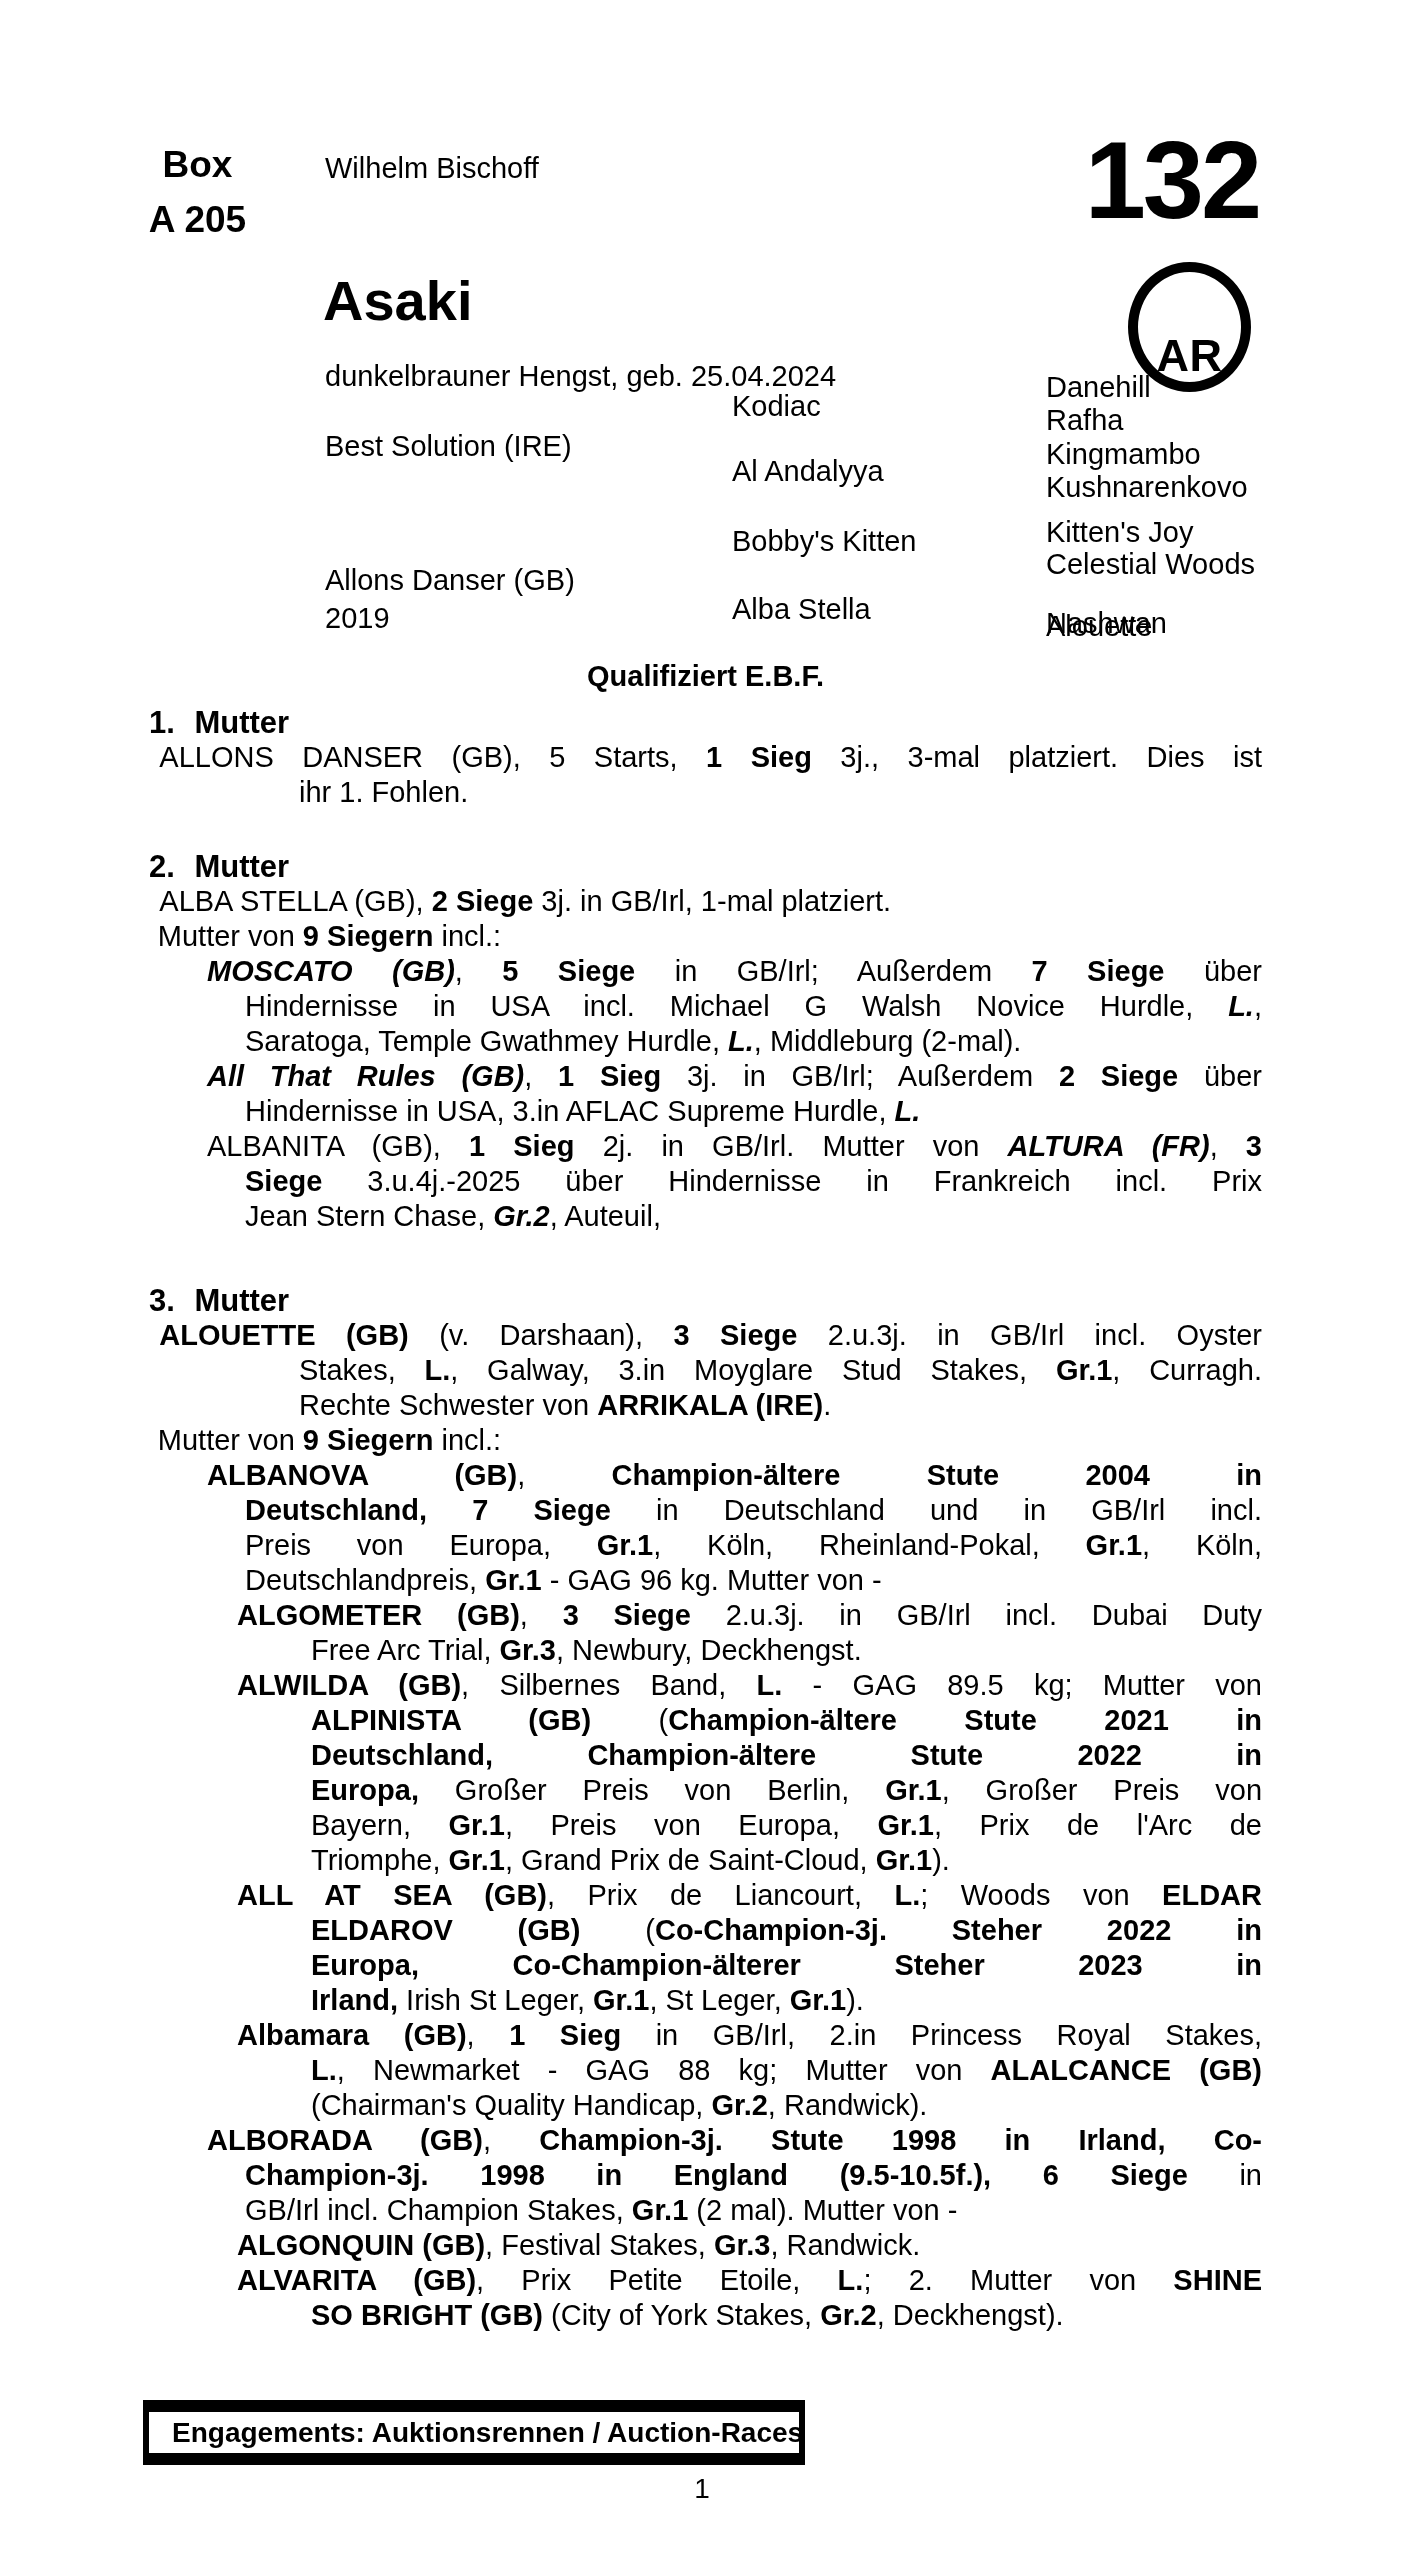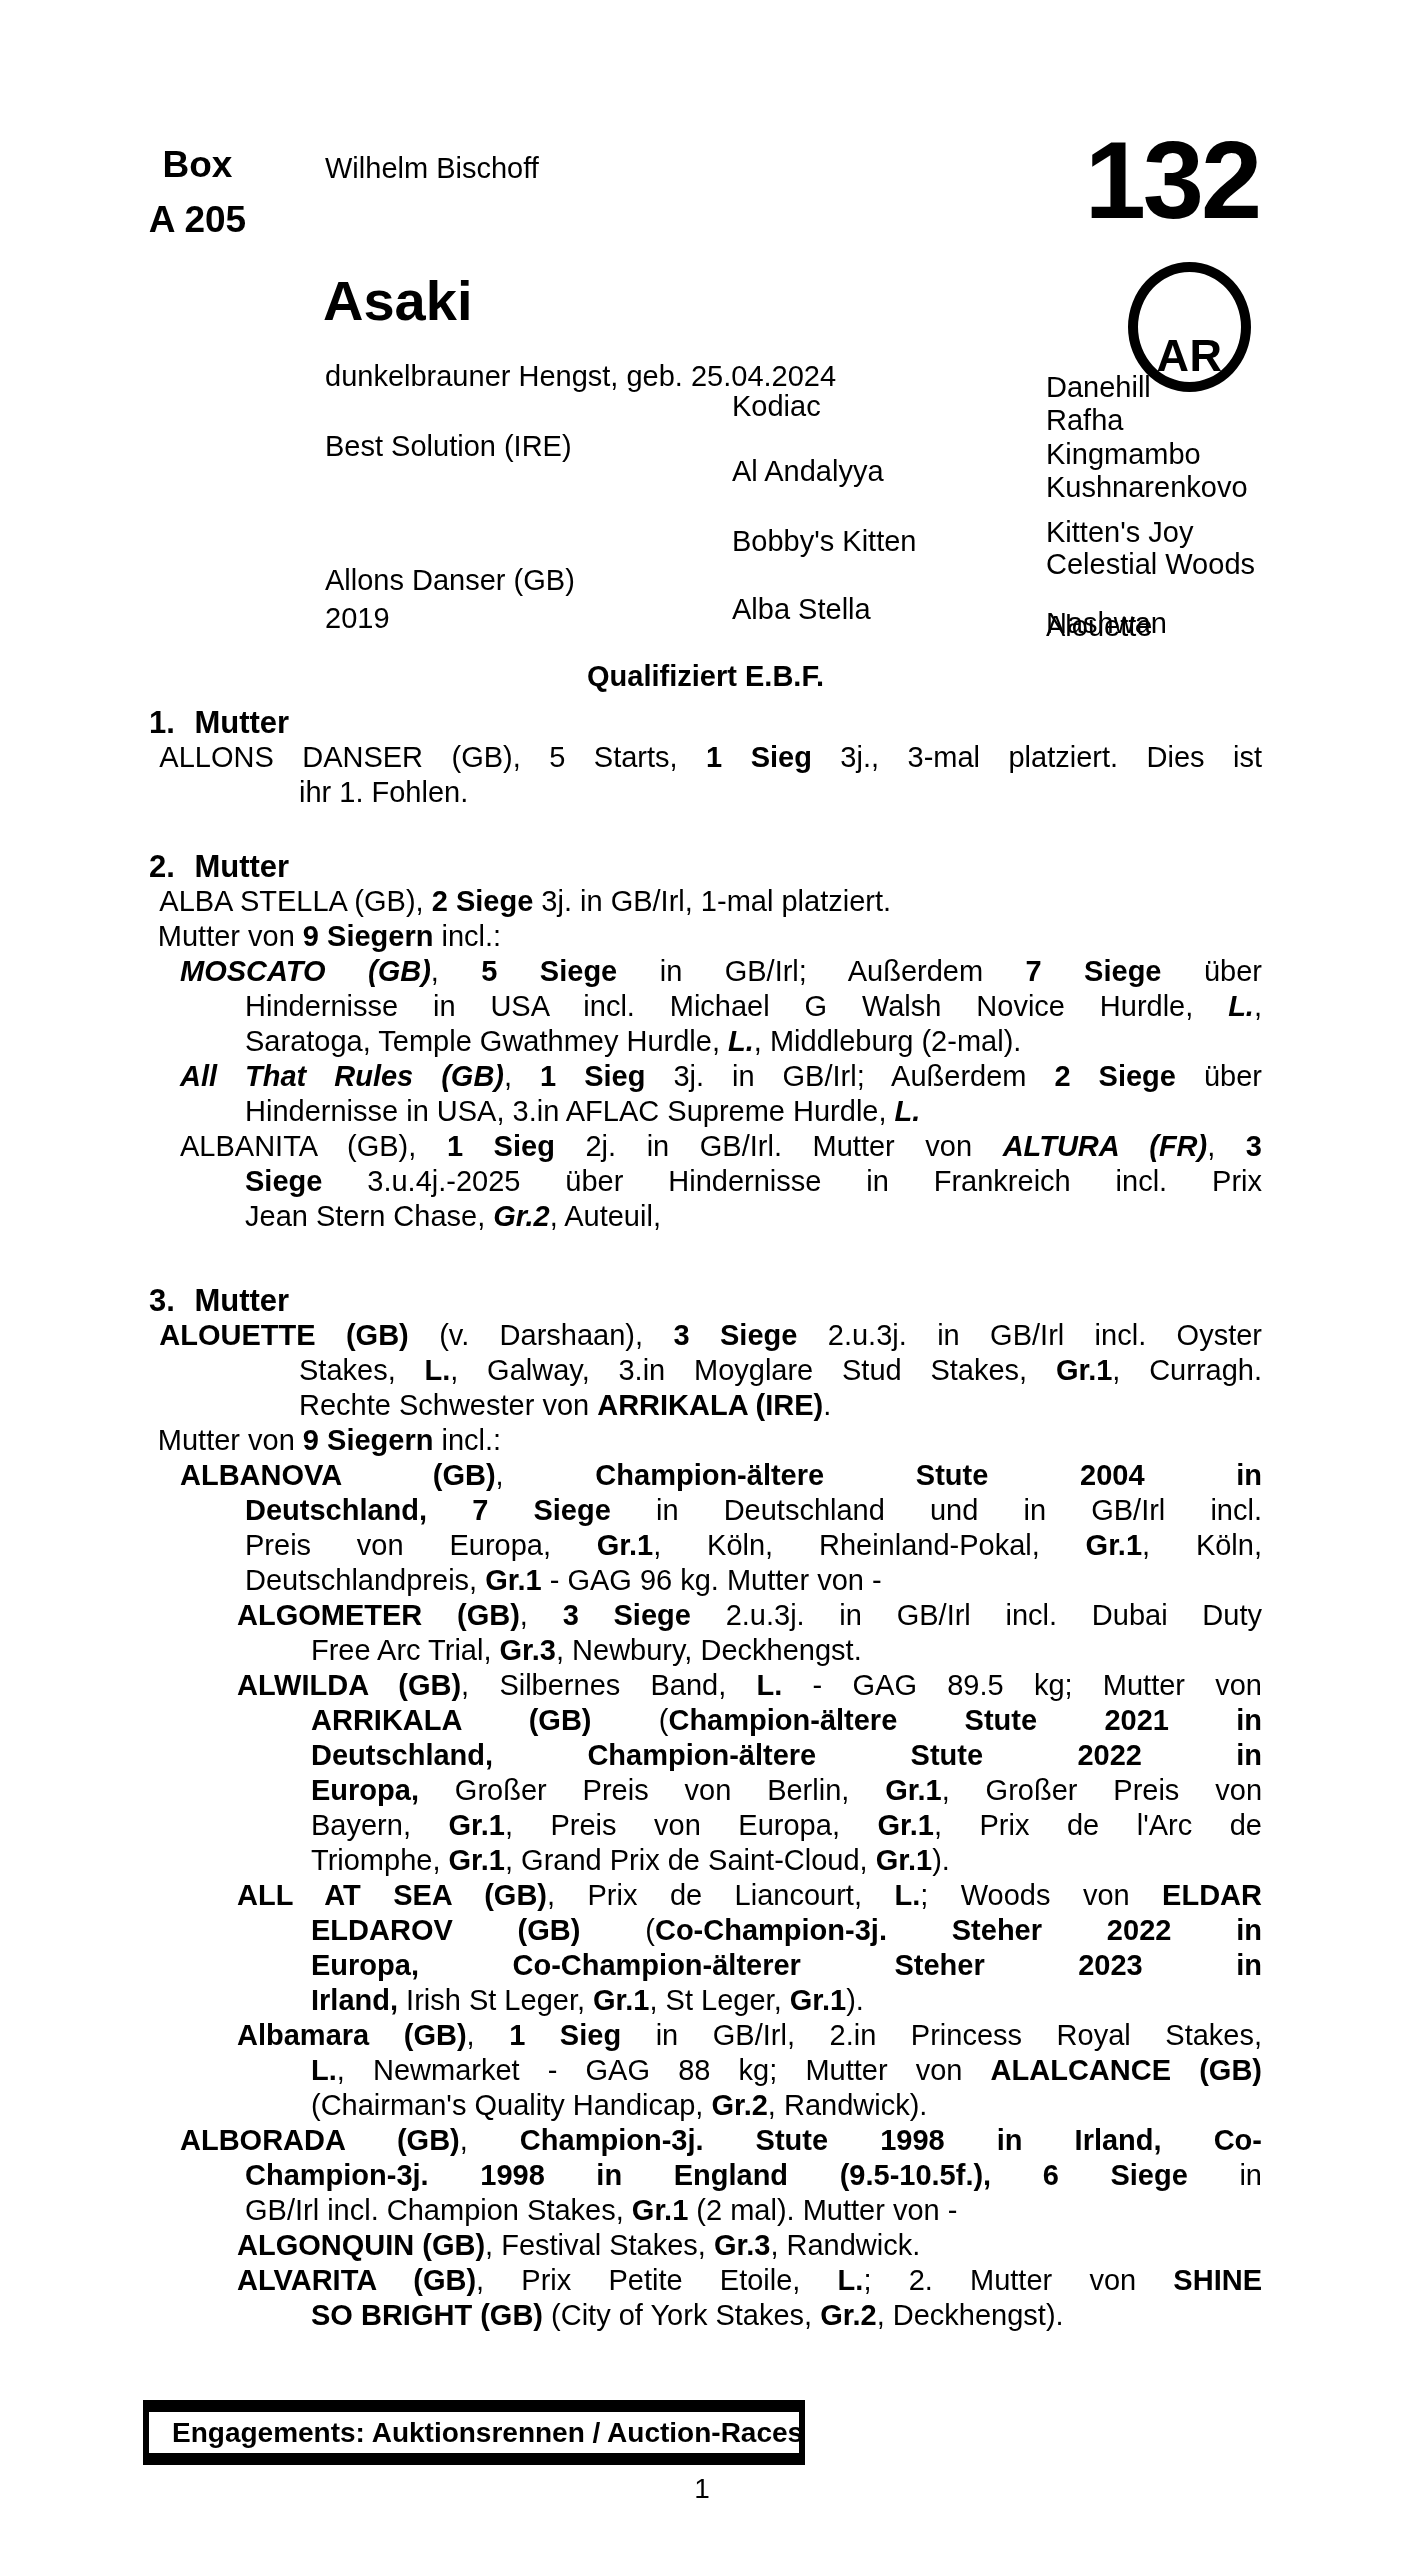"MOSCATO (GB), 5 Siege in" .p-lvl1 .ln:first-child { margin-left: 31px -> 58px }
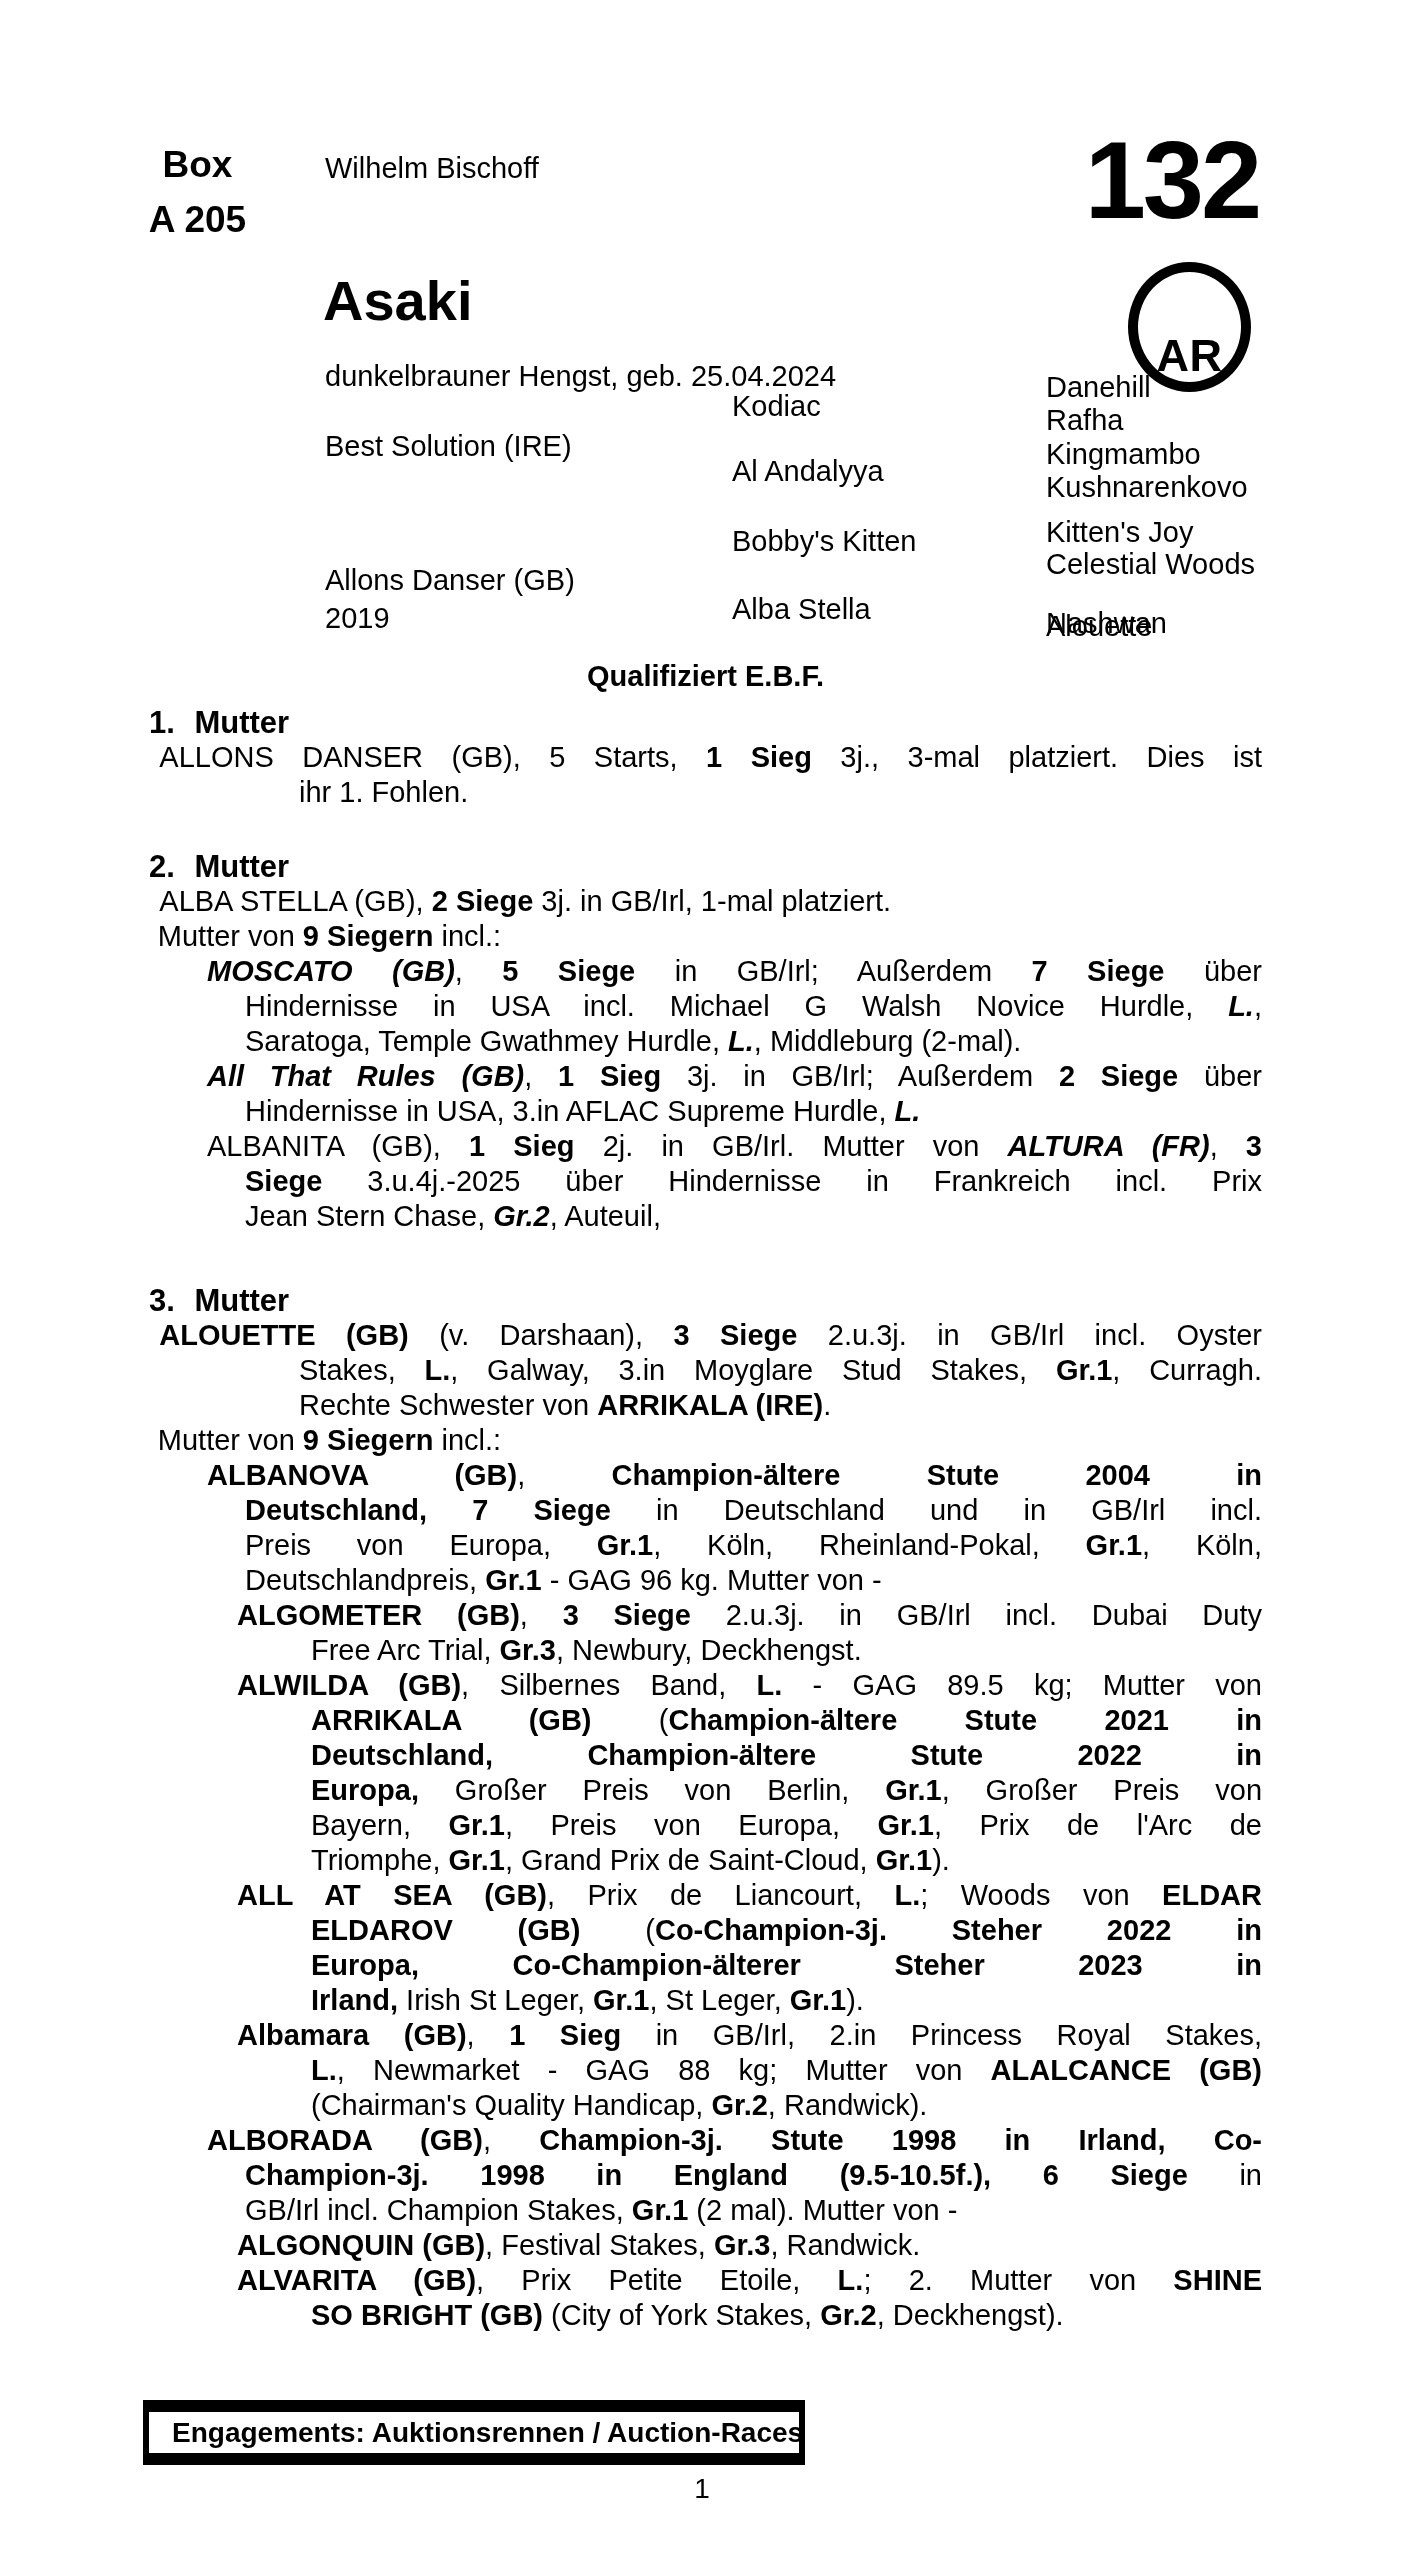"ARRIKALA (GB)" span.b { text: ARRIKALA -> ALPINISTA }
